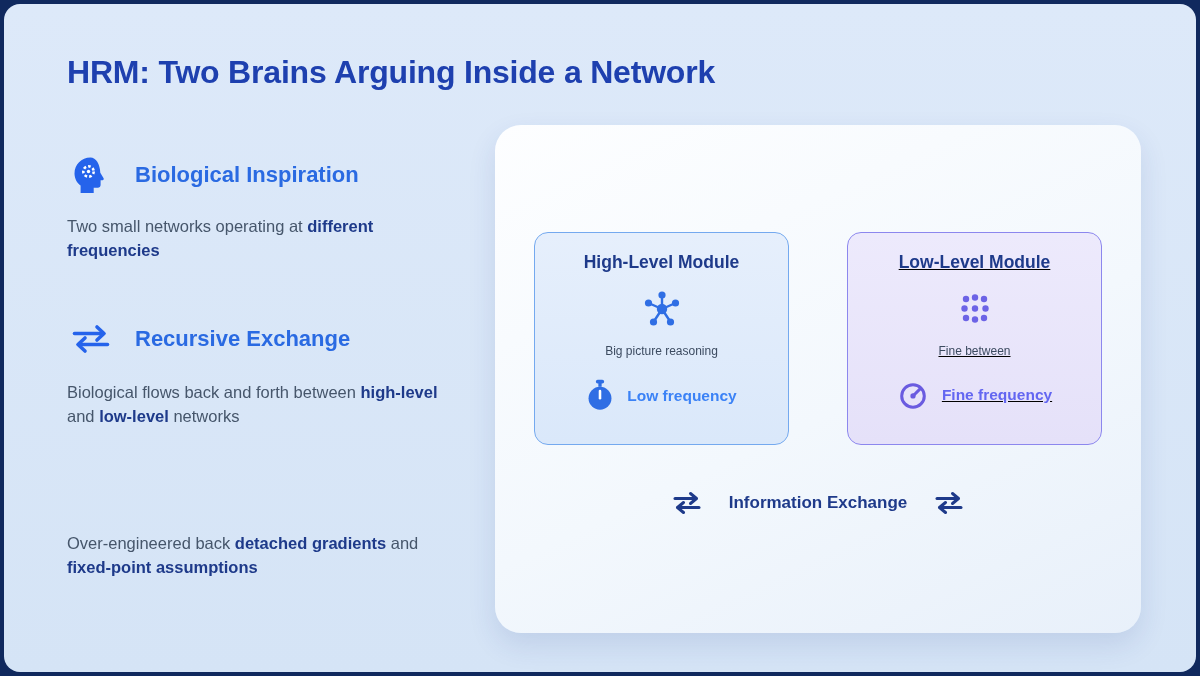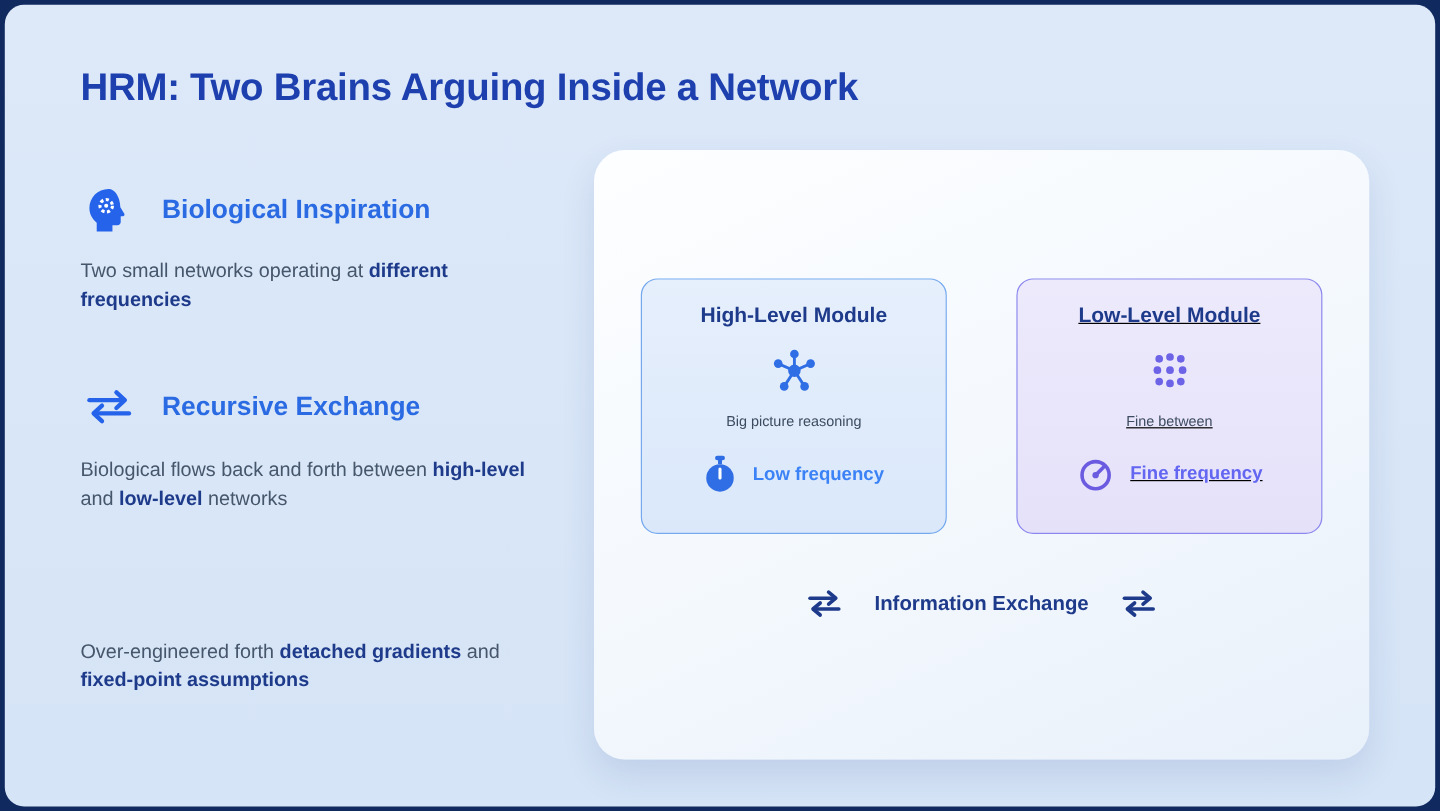"Over-engineered forth" span { text: forth -> back }
